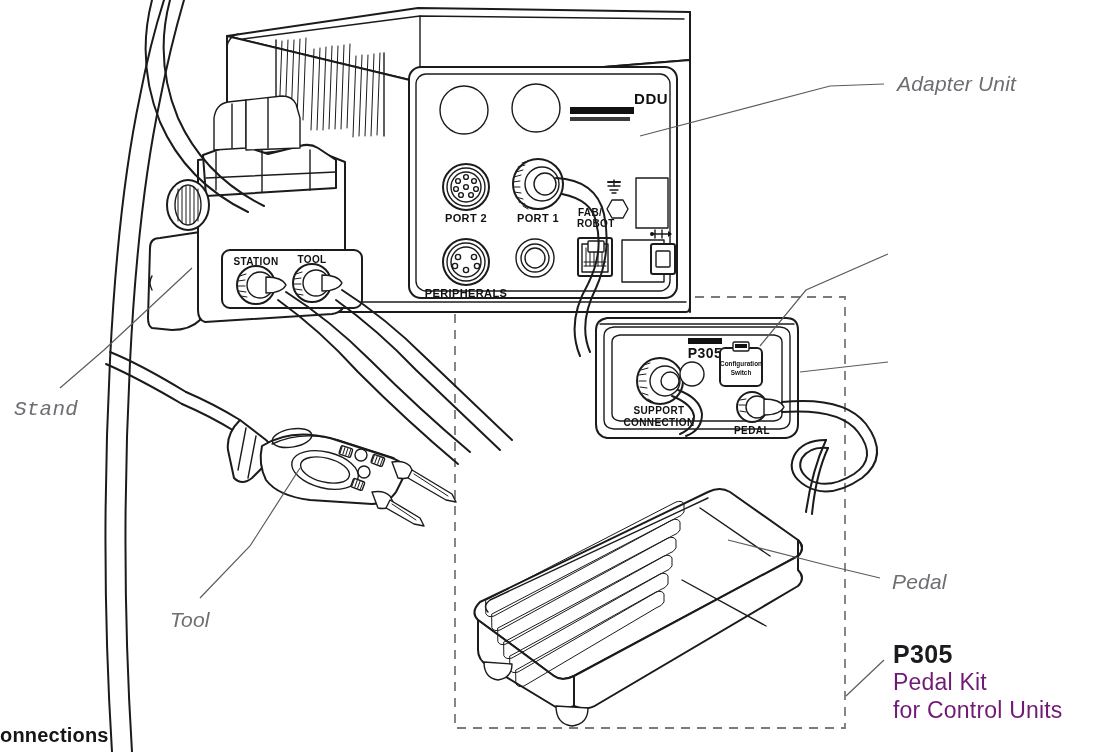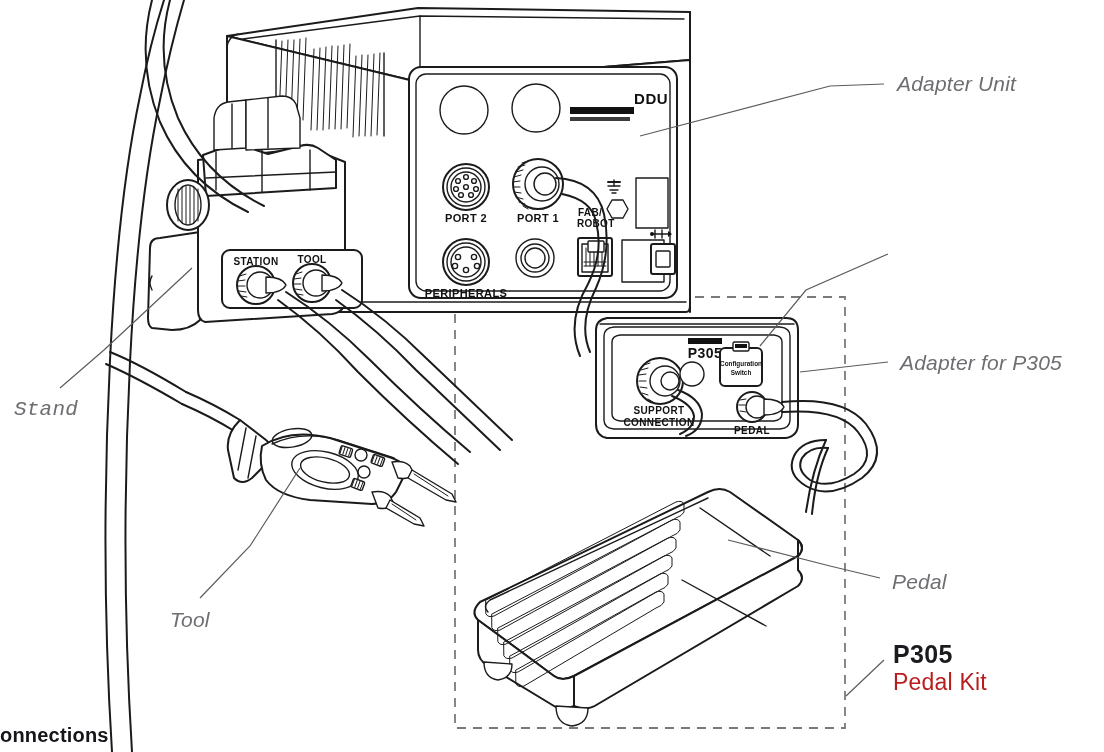"Adapter for P305" div.callout { html: <div>Adapter for P305</div> -> none }
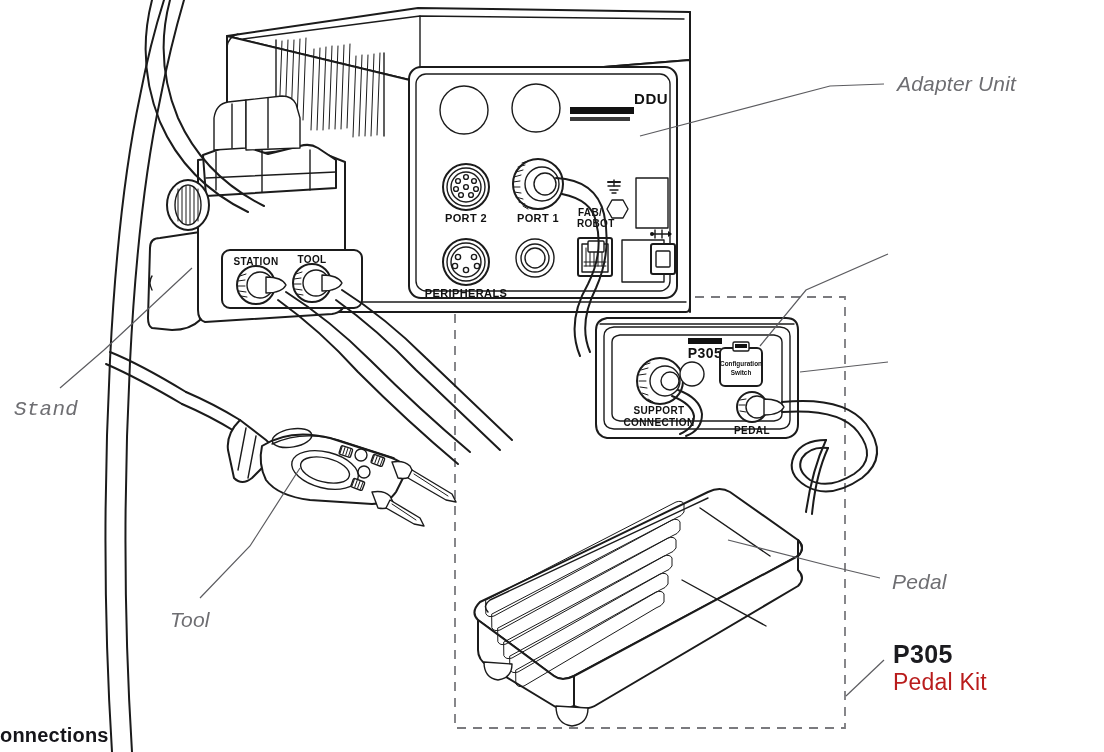"Pedal Kit" .kit-line { color: #b91c1c -> #701a75 }
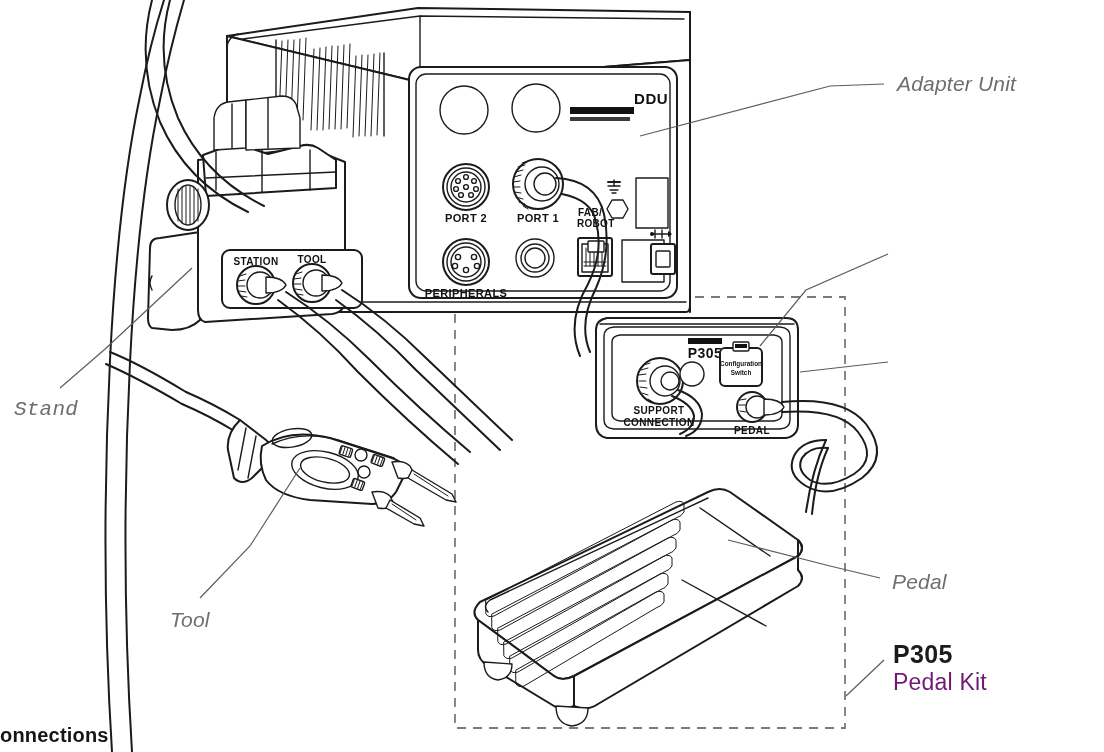"for Control Units" div.kit-line { html: none -> <div>for Control Units</div> }
